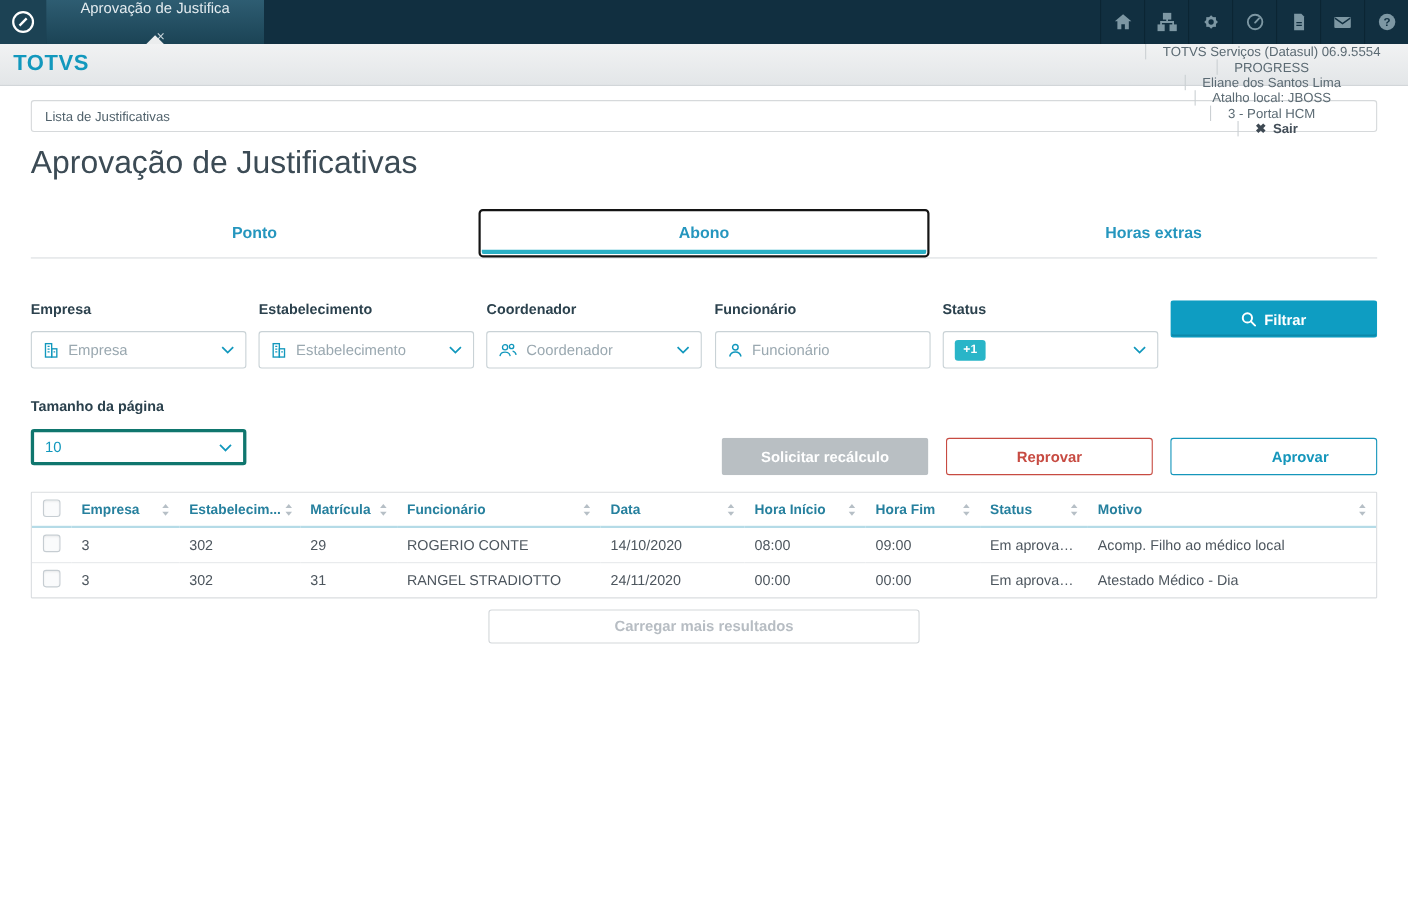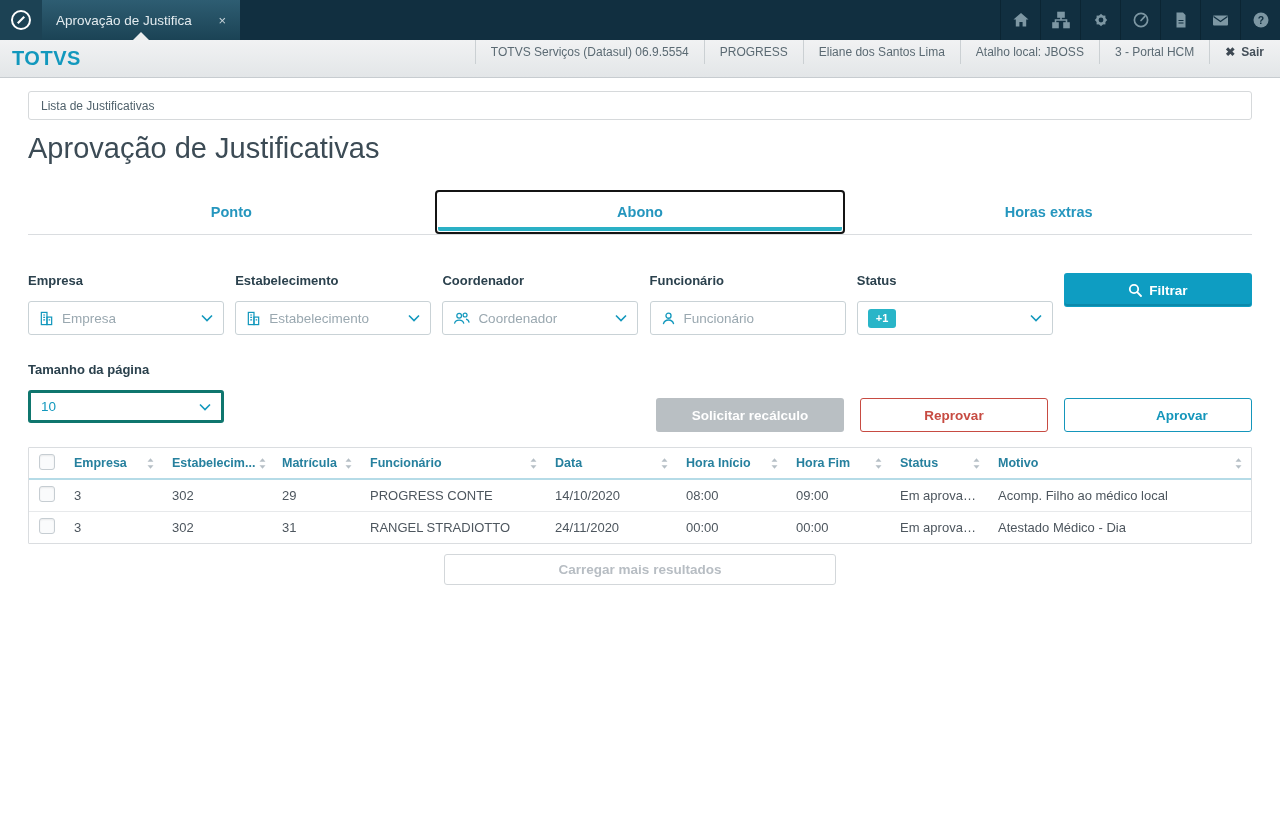"Aprovação de Justifica" .nav-tab { flex-direction: none -> column }
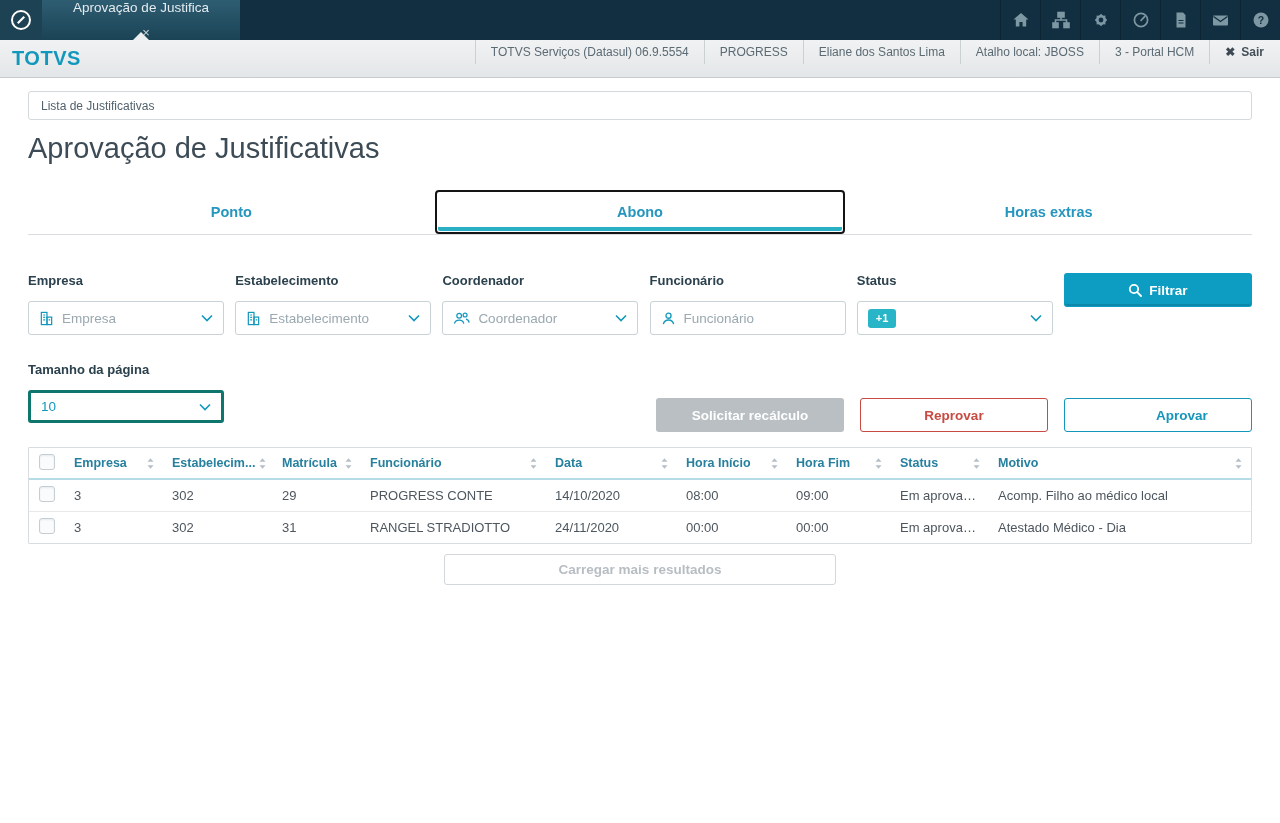"TOTVS Serviços (Datasul) 06.9.5554" .appbar-items { align-items: none -> center; flex-direction: none -> column }
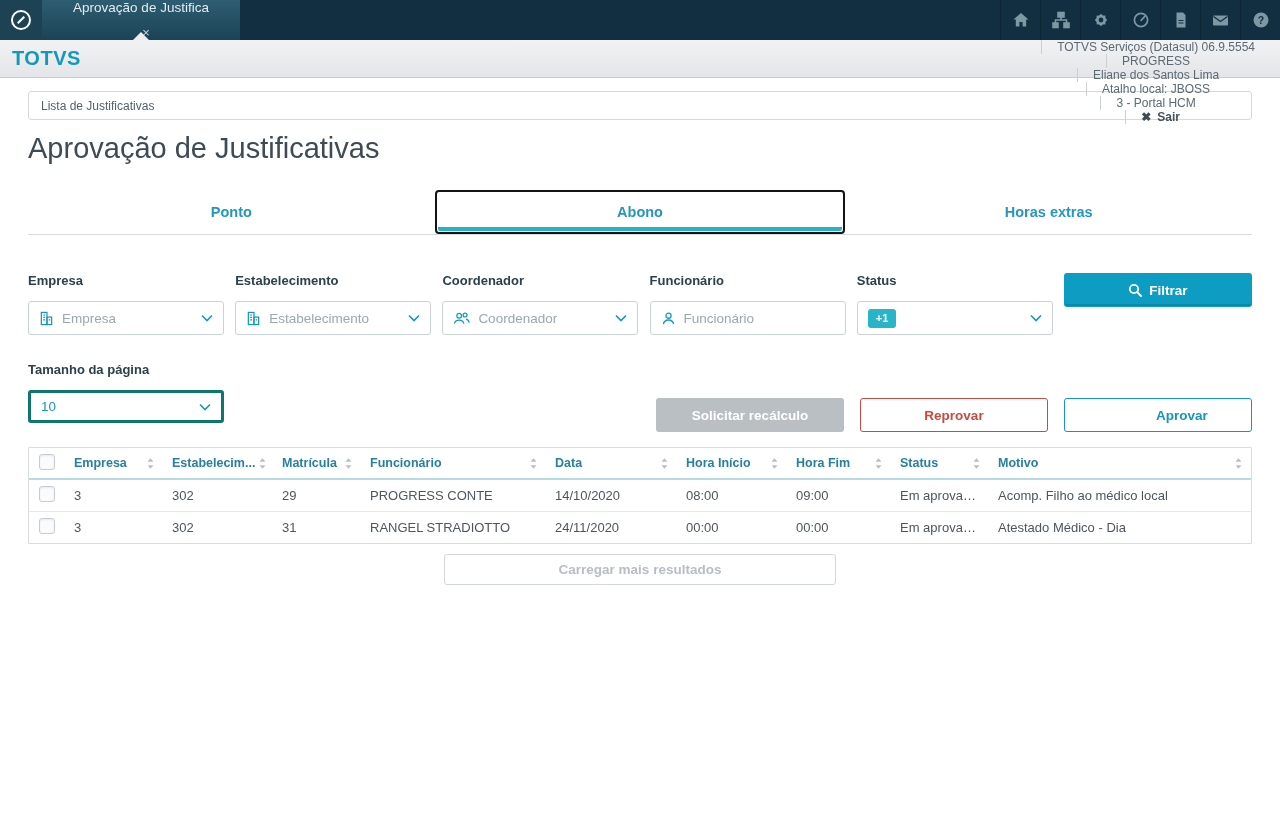"PROGRESS CONTE" td { text: PROGRESS -> ROGERIO }
